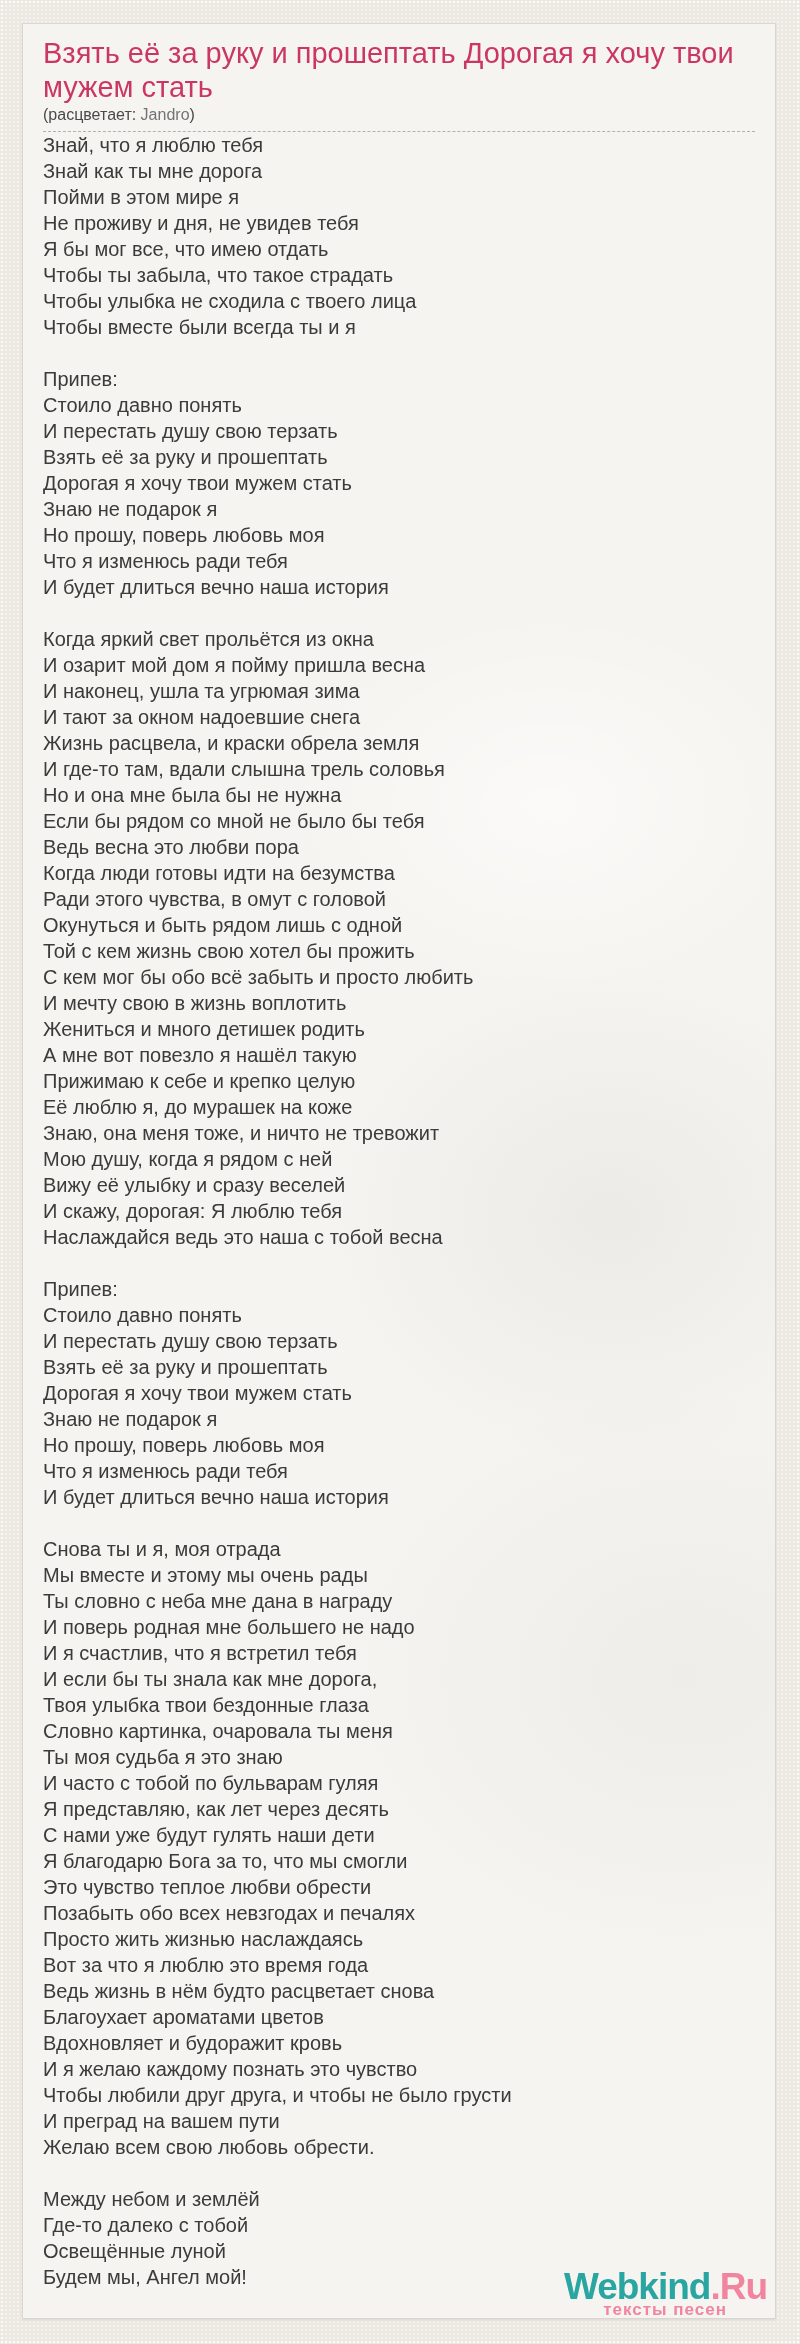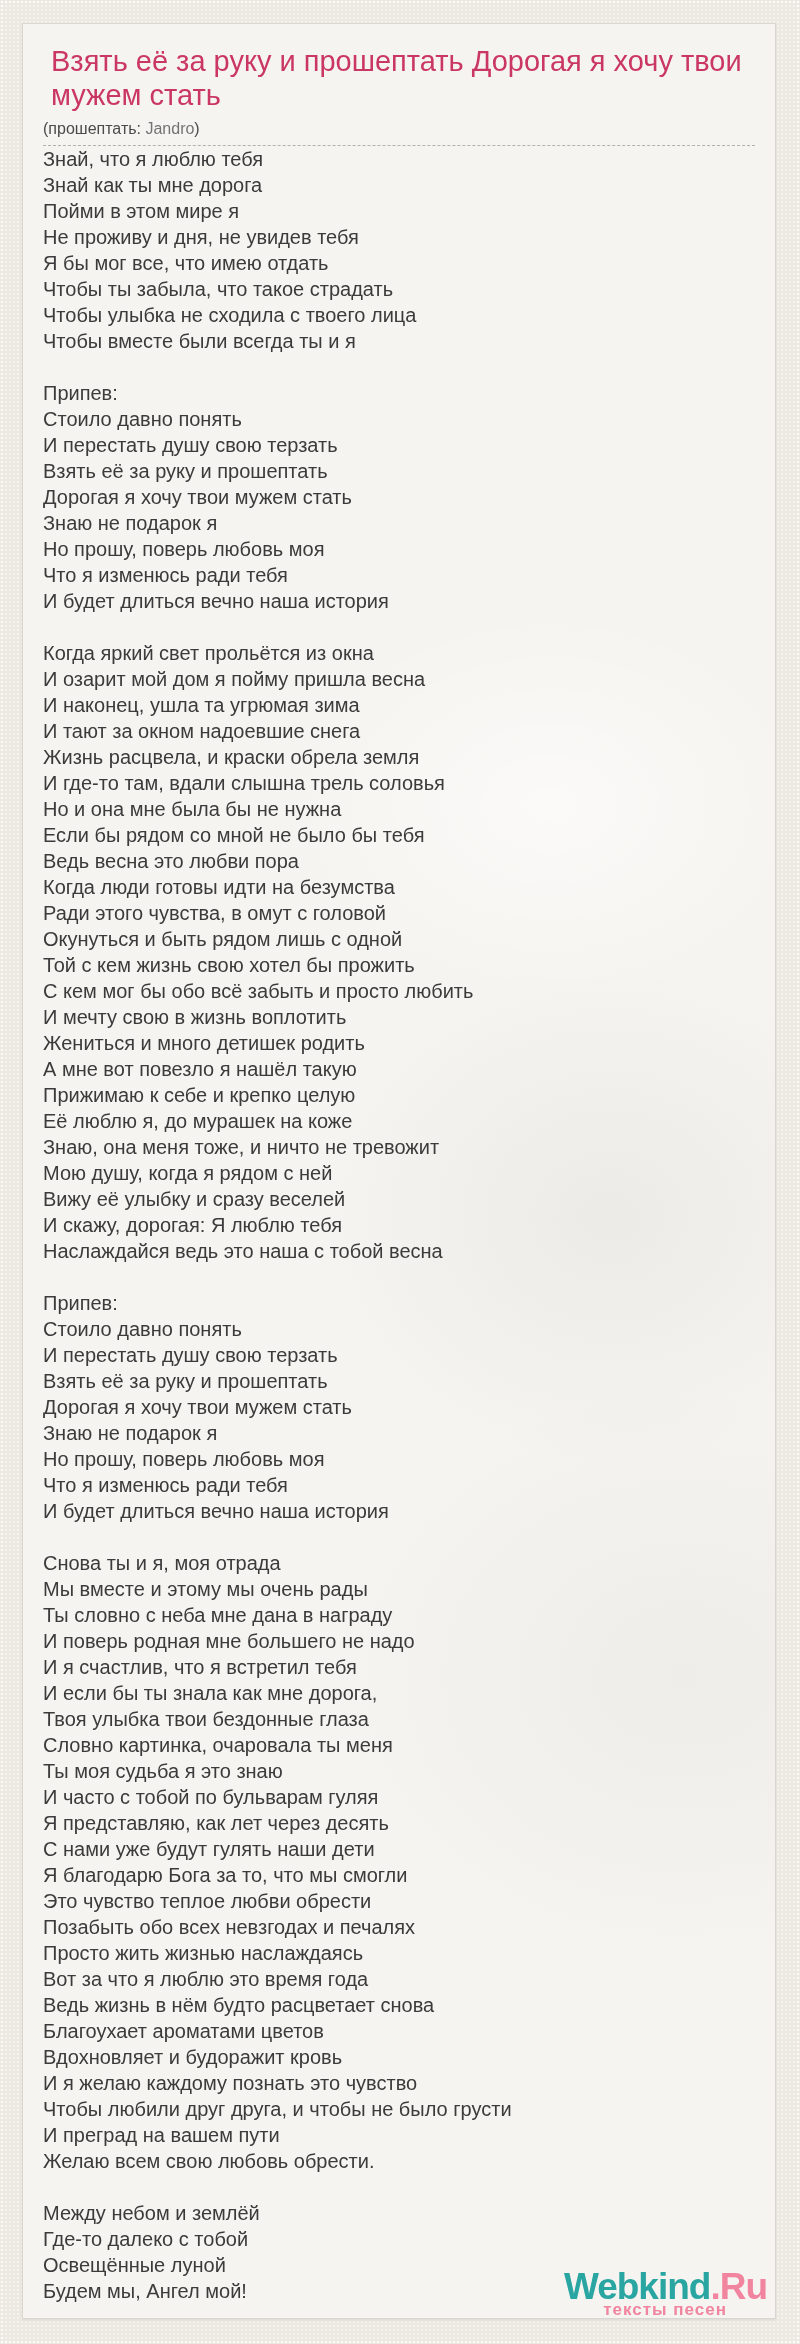"Взять её за руку и прошептать Дорогая" h1.title { margin: 8px -> 0 }
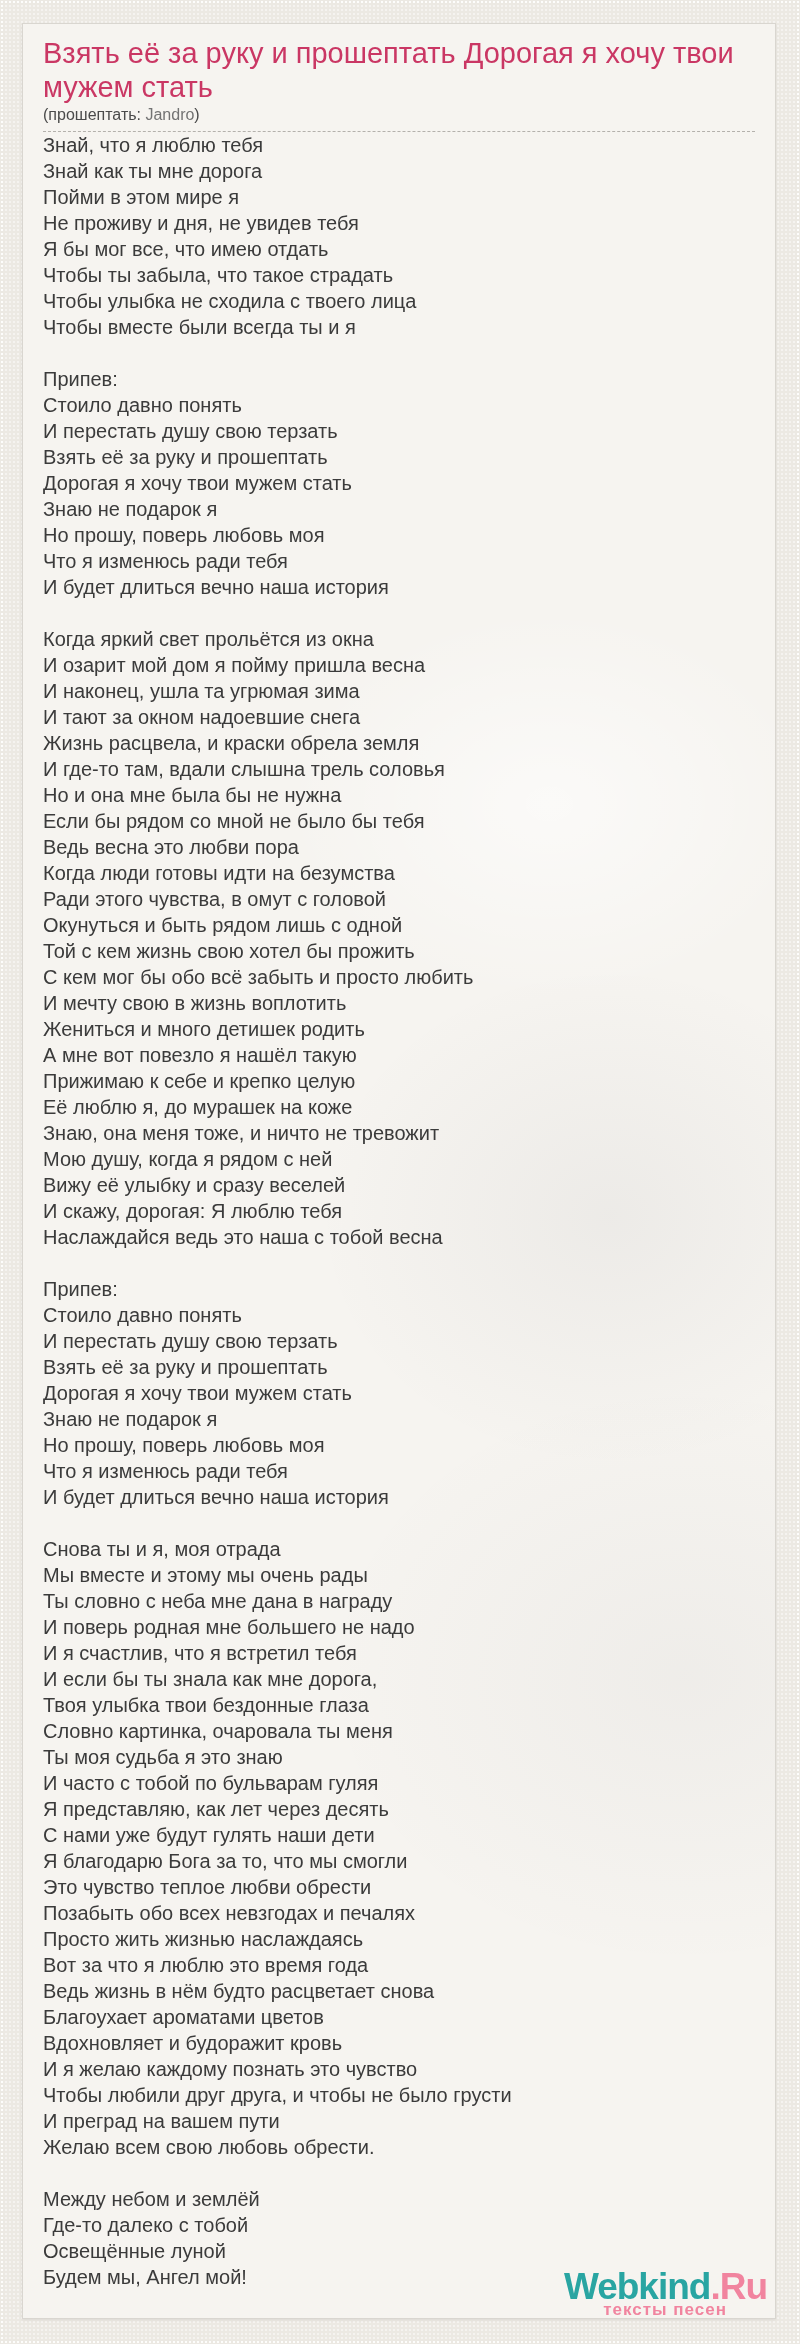"(прошептать:" span { text: прошептать -> расцветает }
